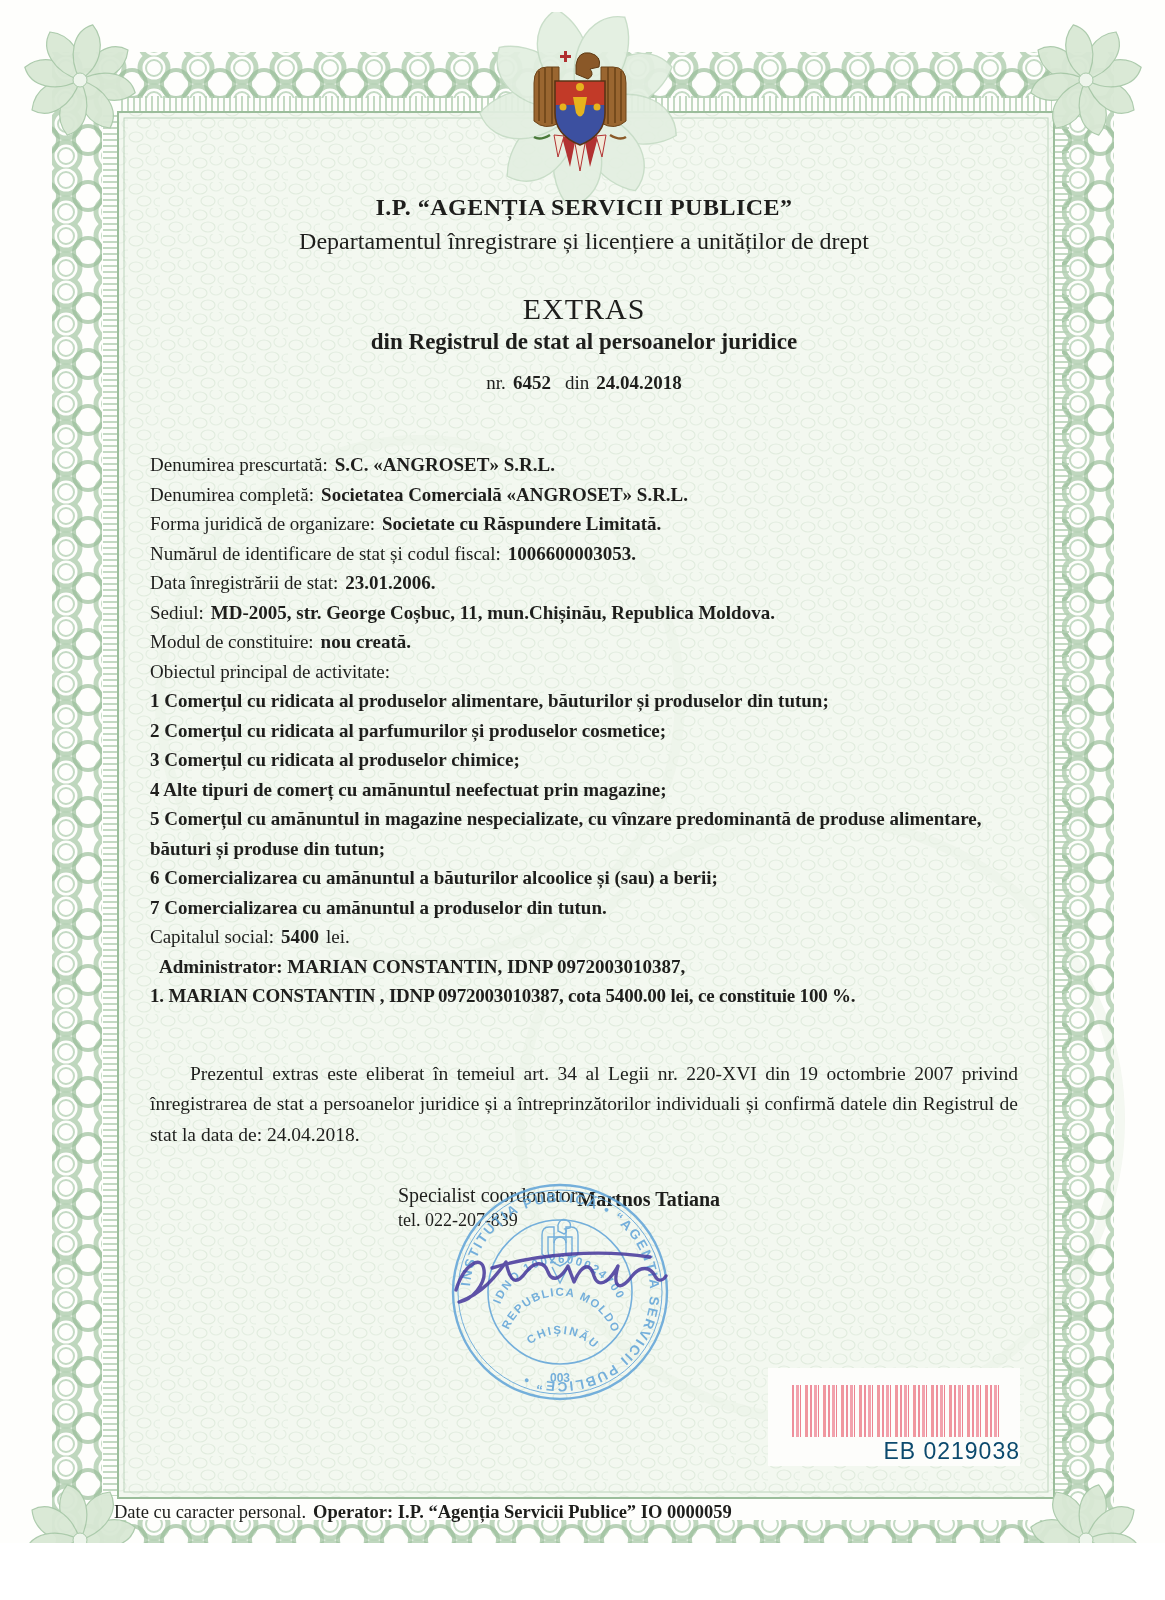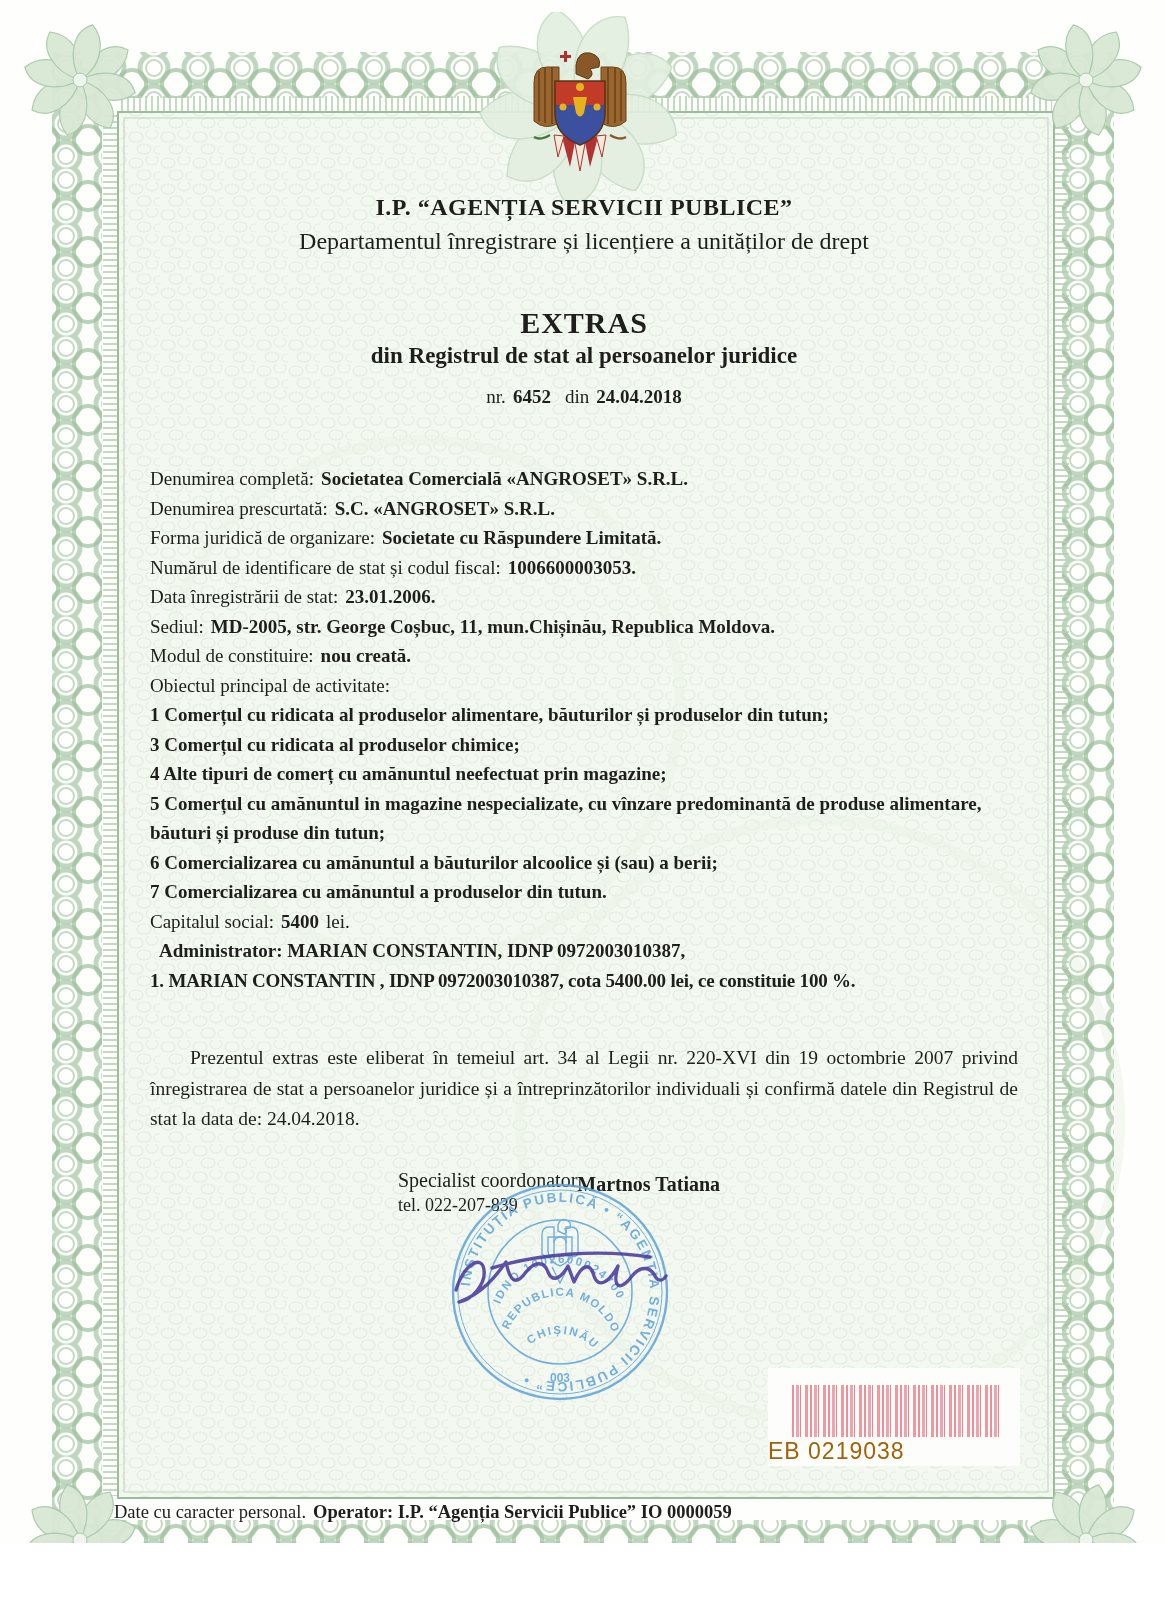"EXTRAS" .hdr-title { font-weight: bold -> normal; margin-top: 50px -> 36px }
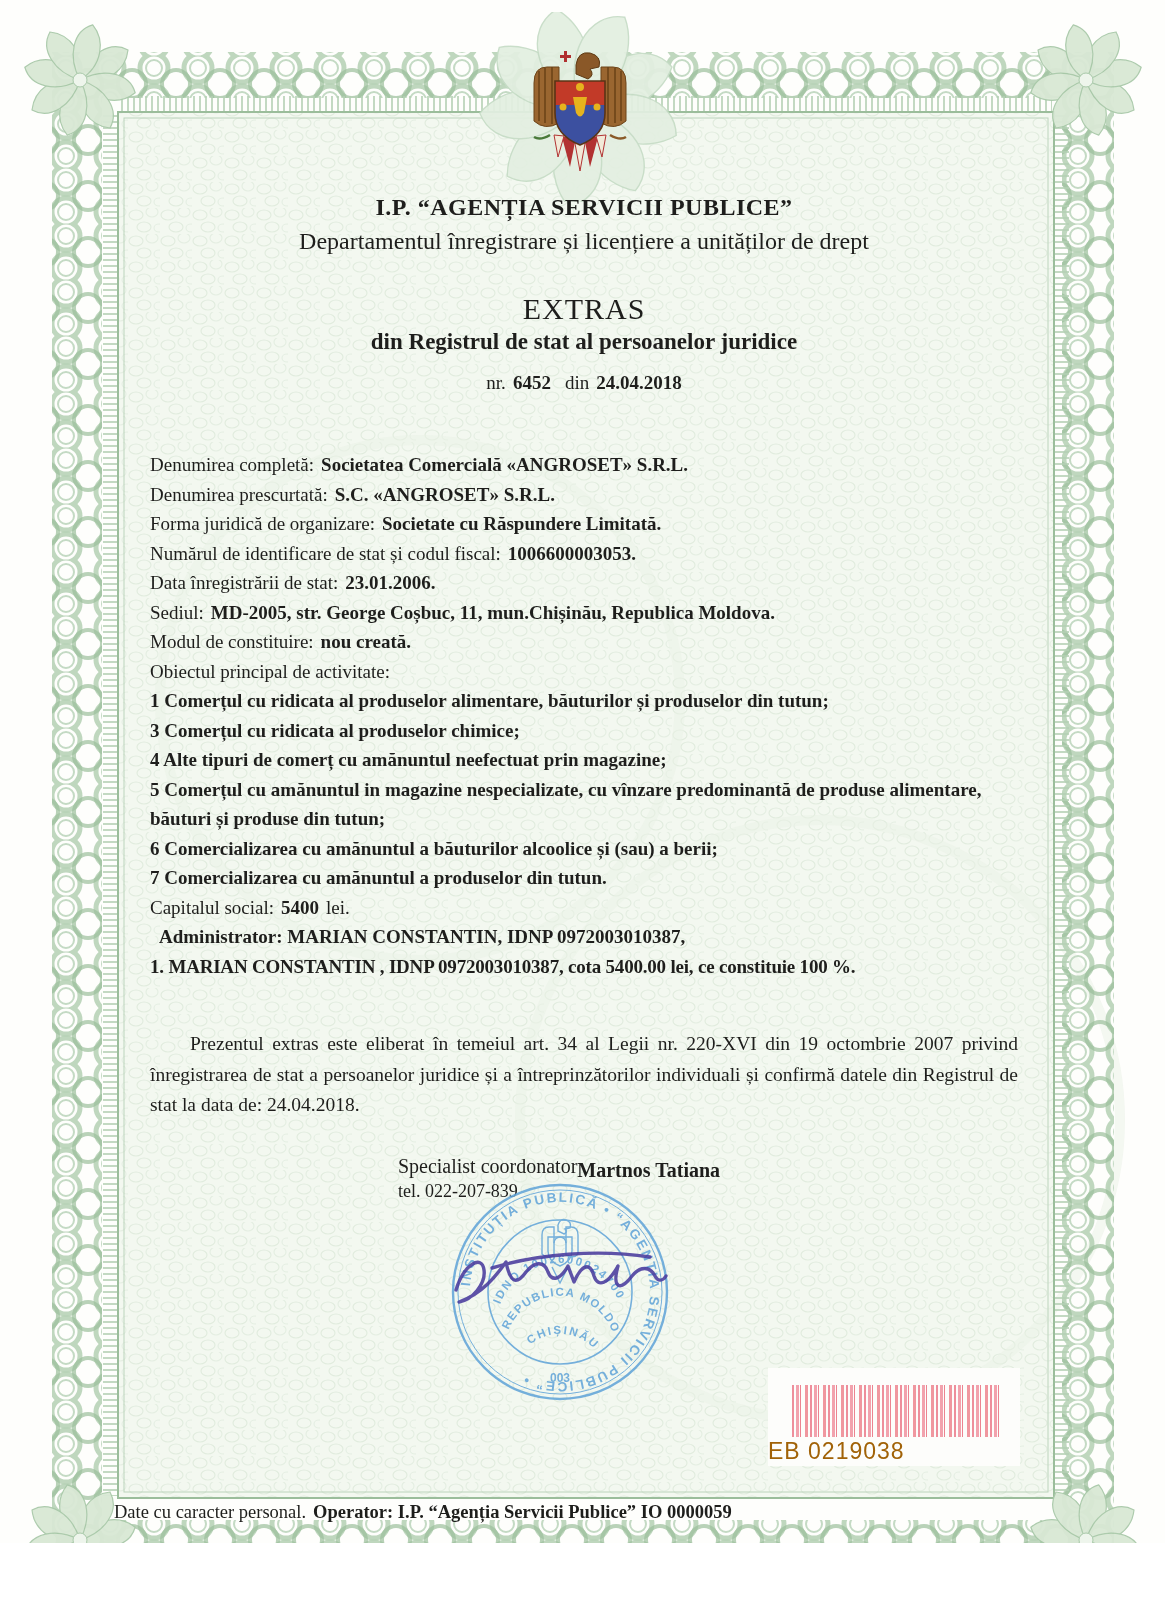"Denumirea completă: Societatea" div.line { order: before "Denumirea prescurtată: S.C. «ANGROSET»" -> after "Denumirea prescurtată: S.C. «ANGROSET»" }
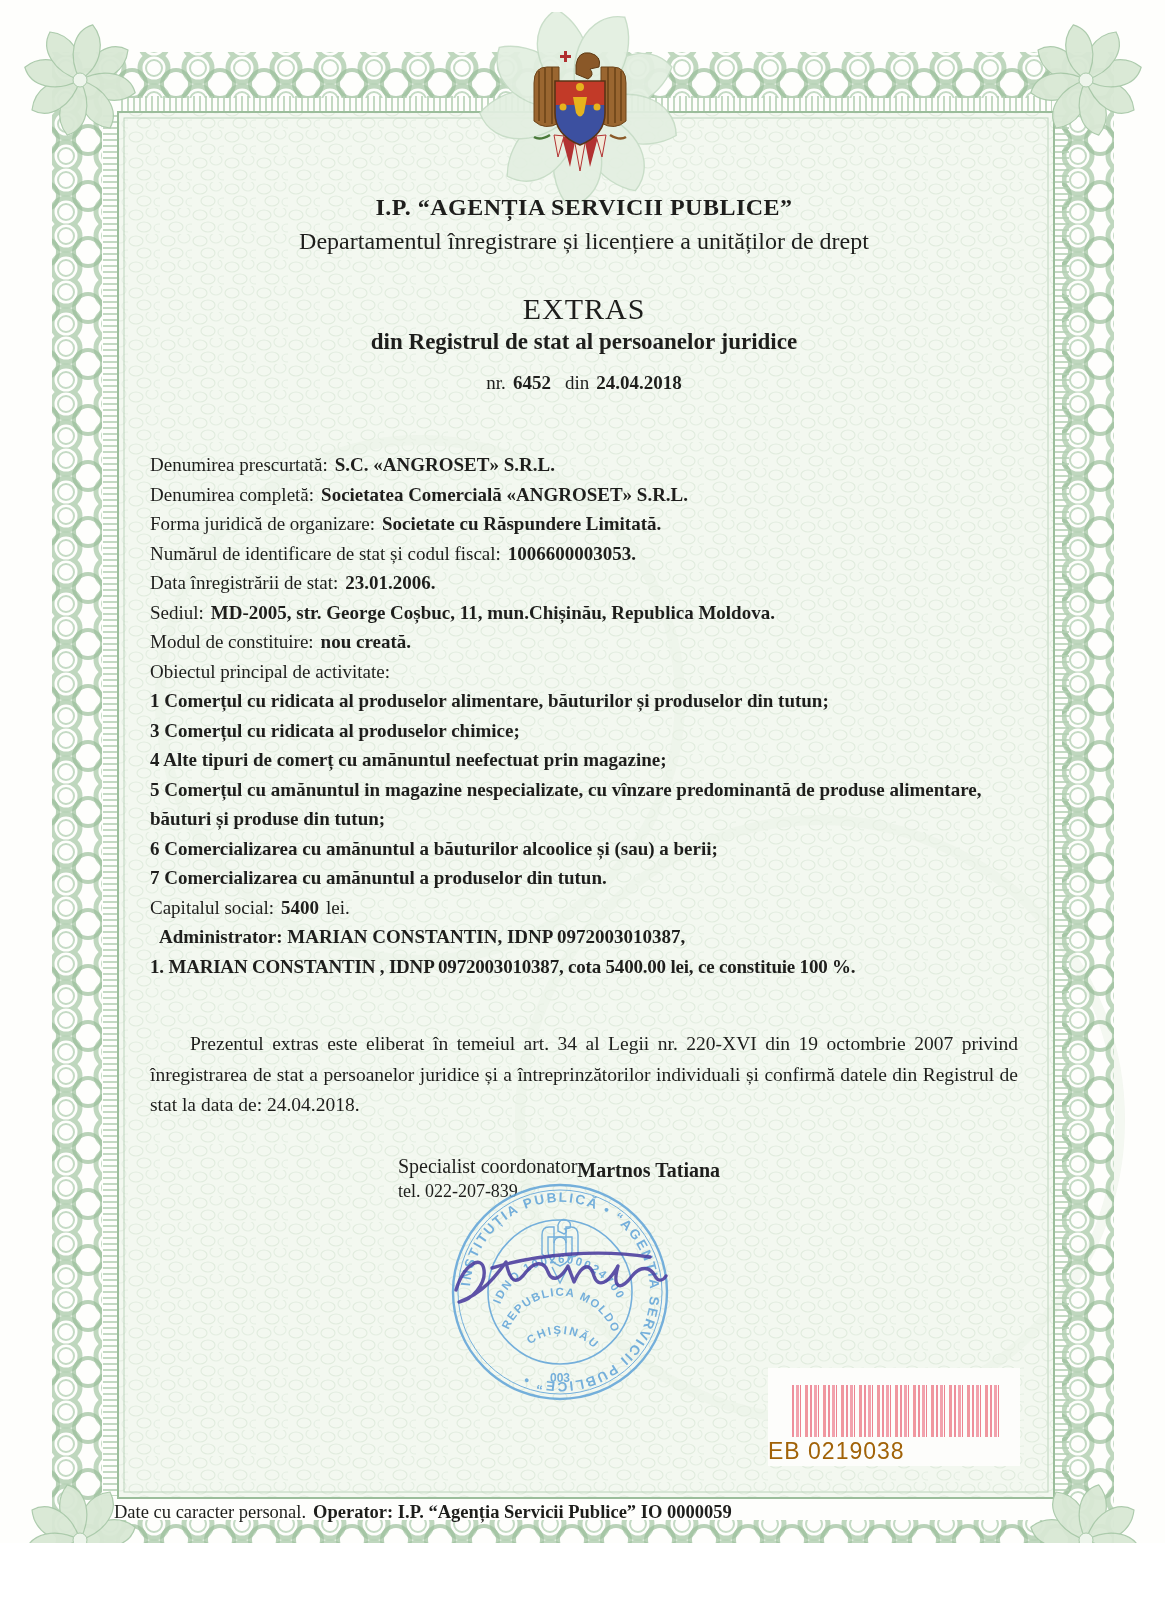"2 Comerțul cu ridicata al" div.act { html: none -> <div>2 Comerțul cu ridicata al parfumurilor și produselor cosmetice;</div> }
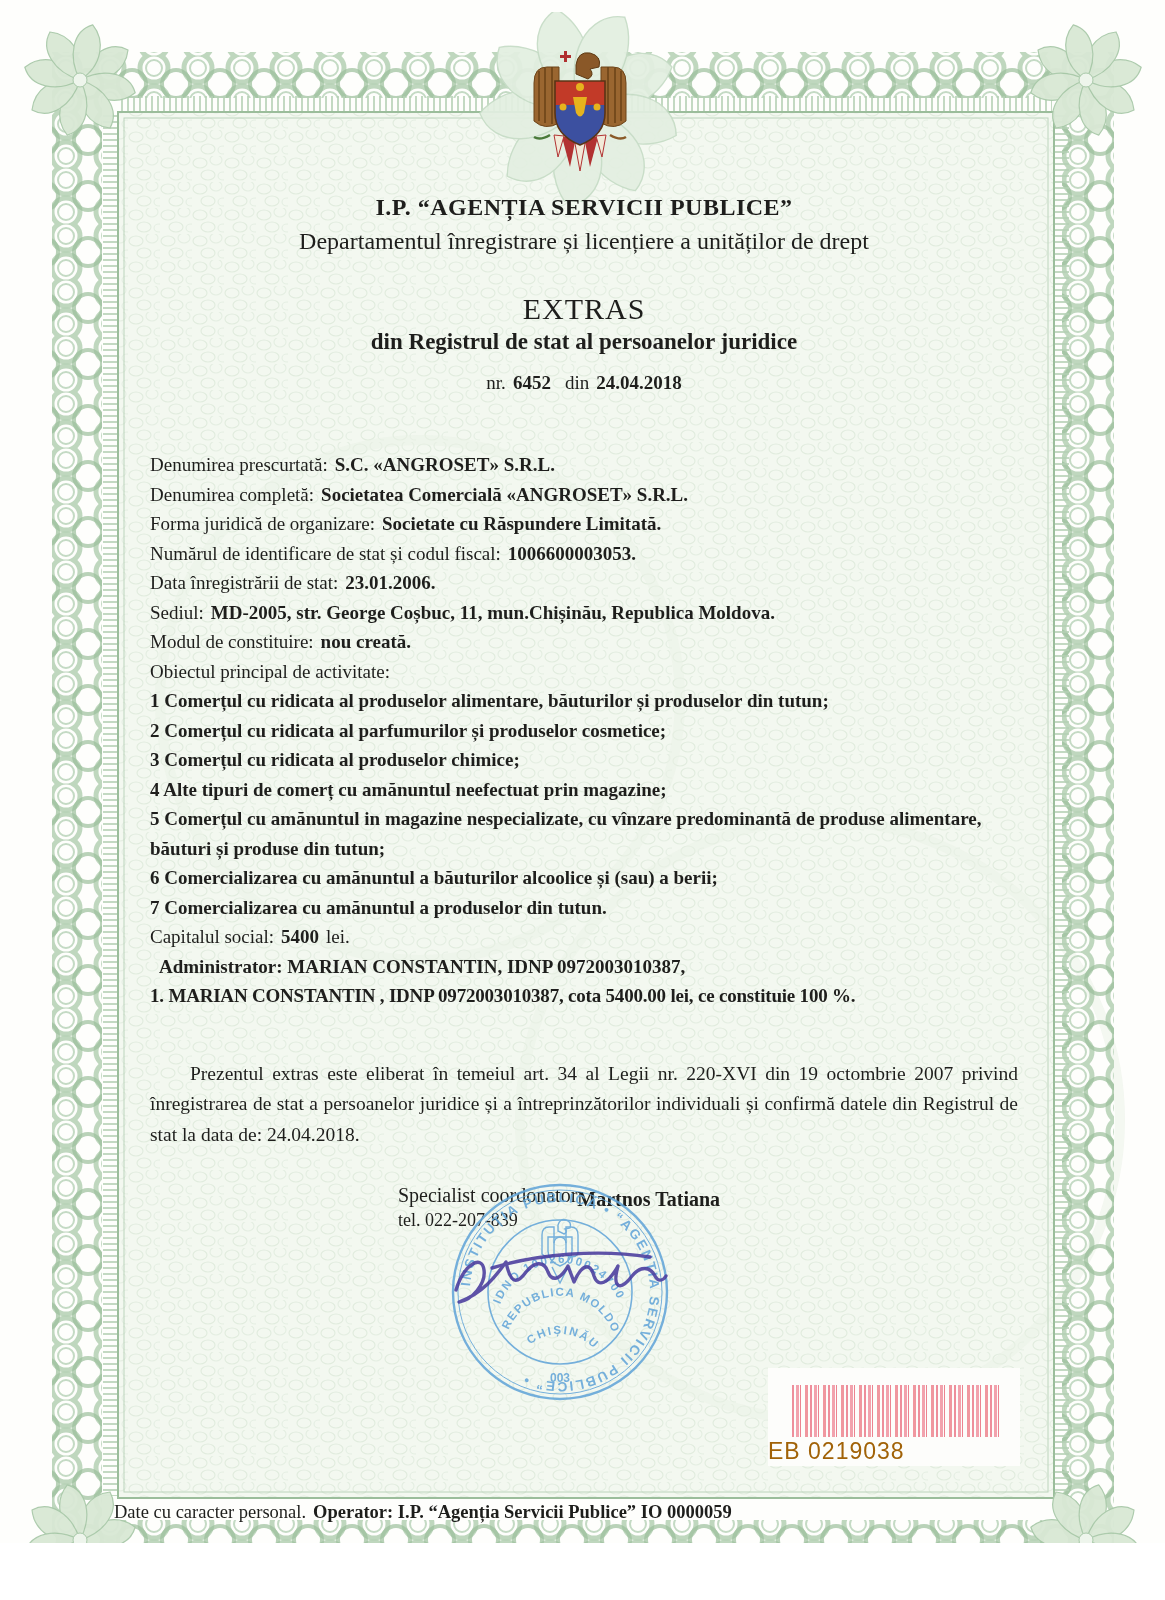"EB 0219038" .bar-label { color: #a16207 -> #0c4a6e; text-align: left -> right }
